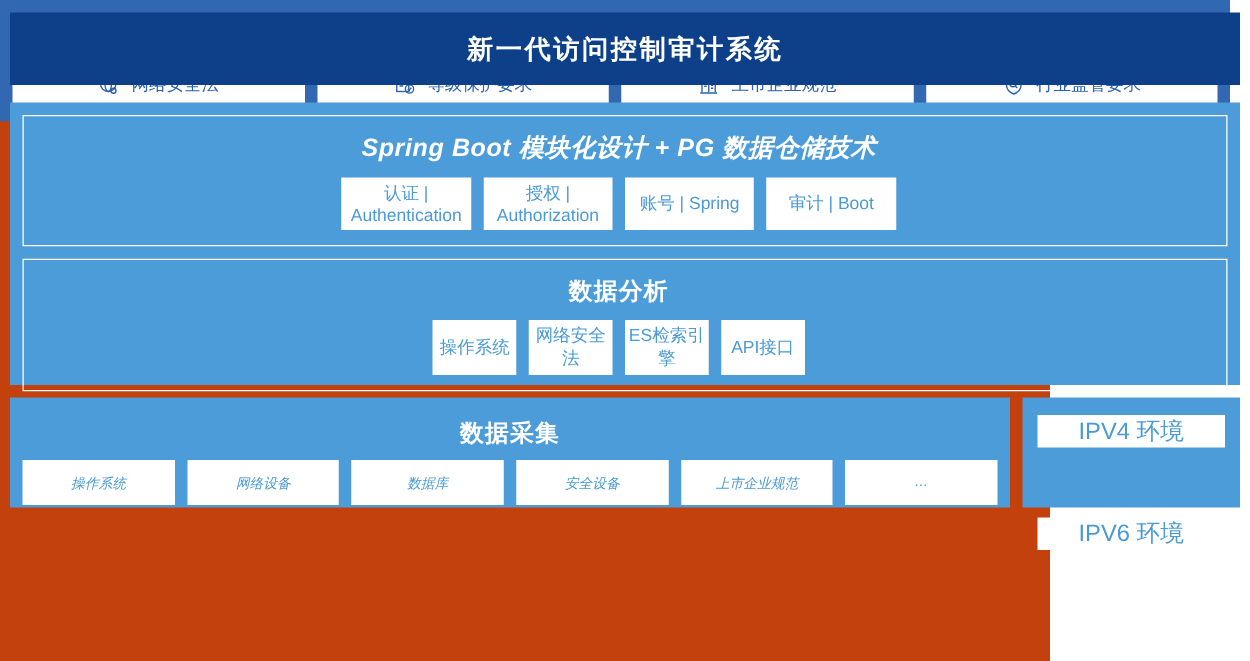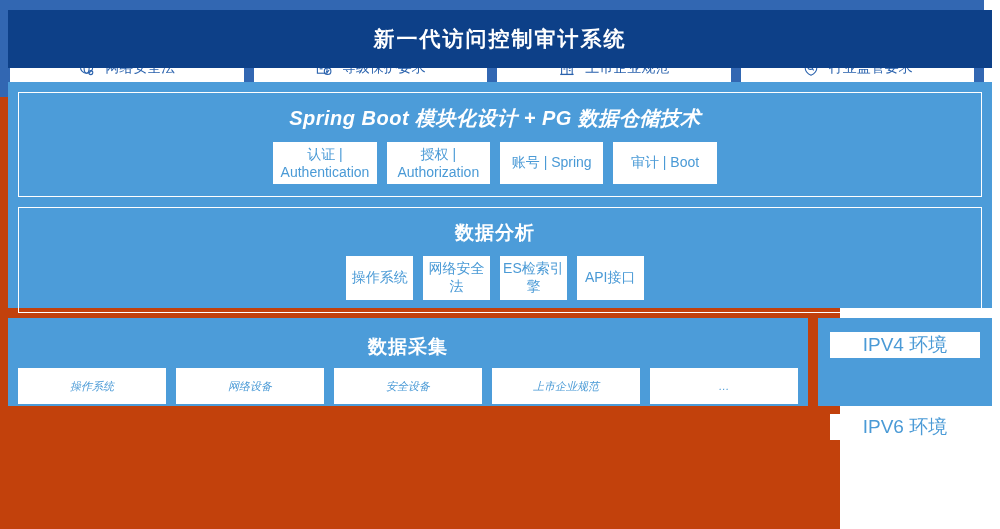"数据库" div.card { html: none -> <div> <span>数据库</span> </div> }
